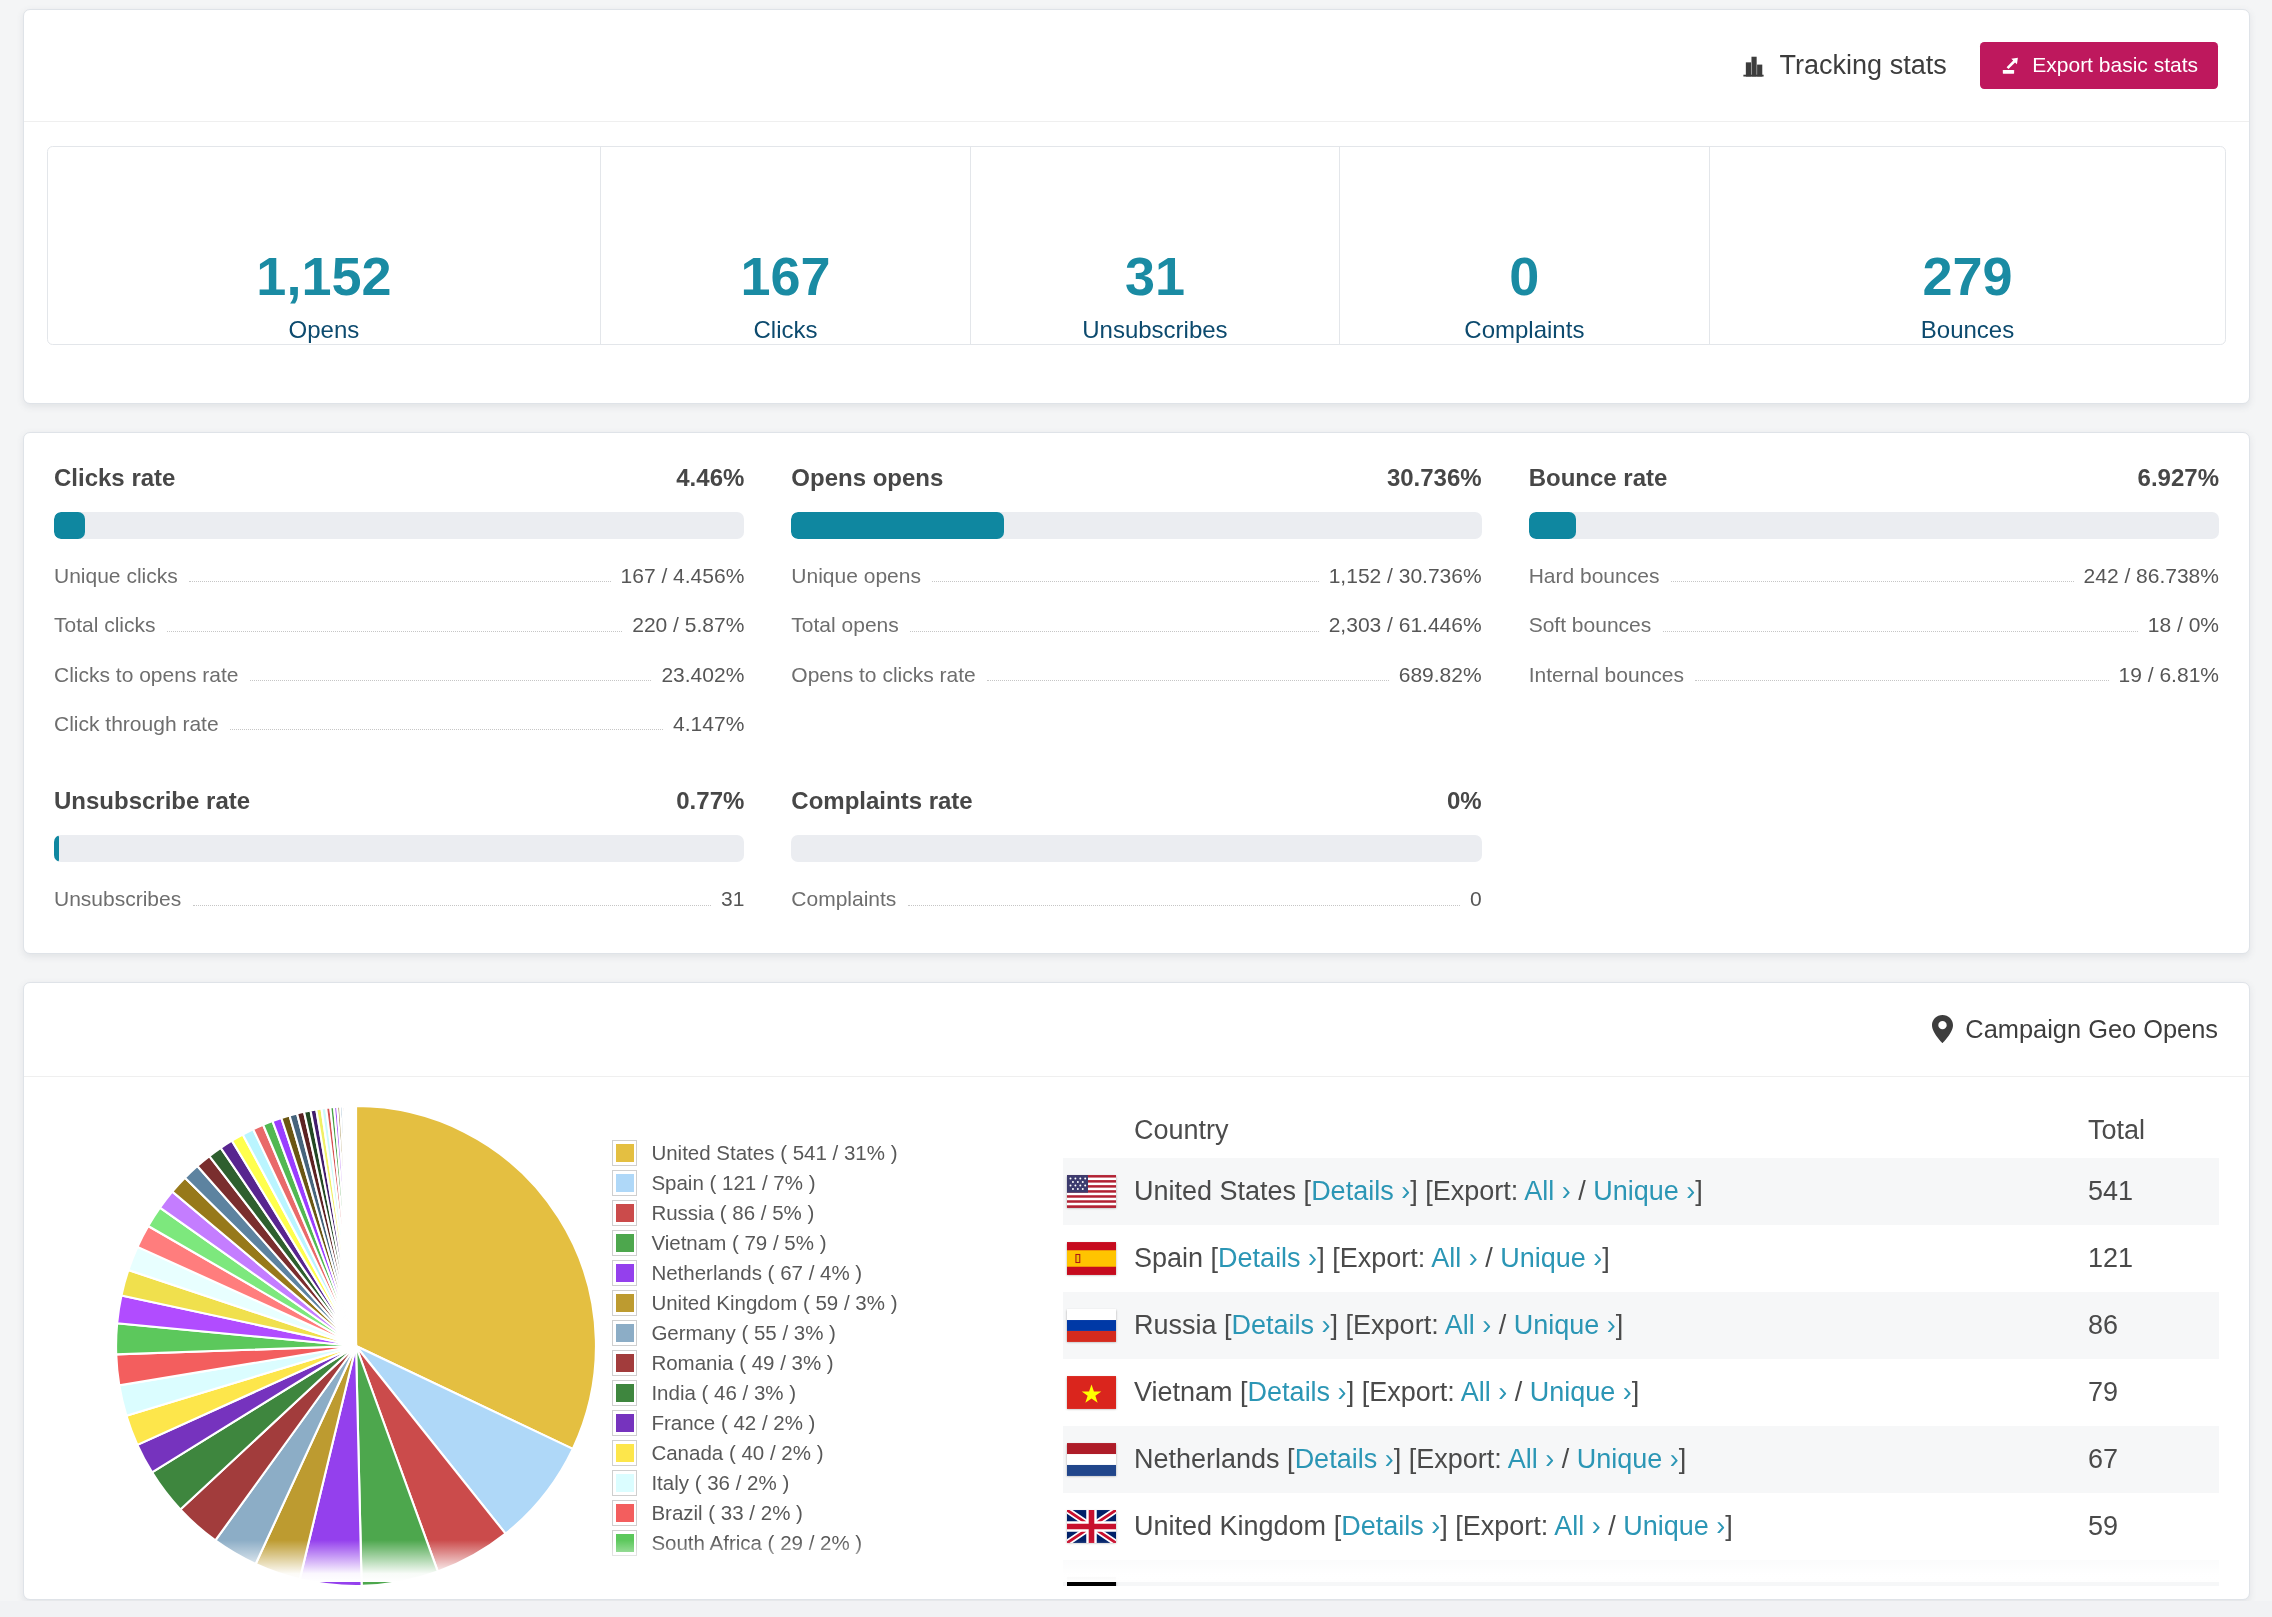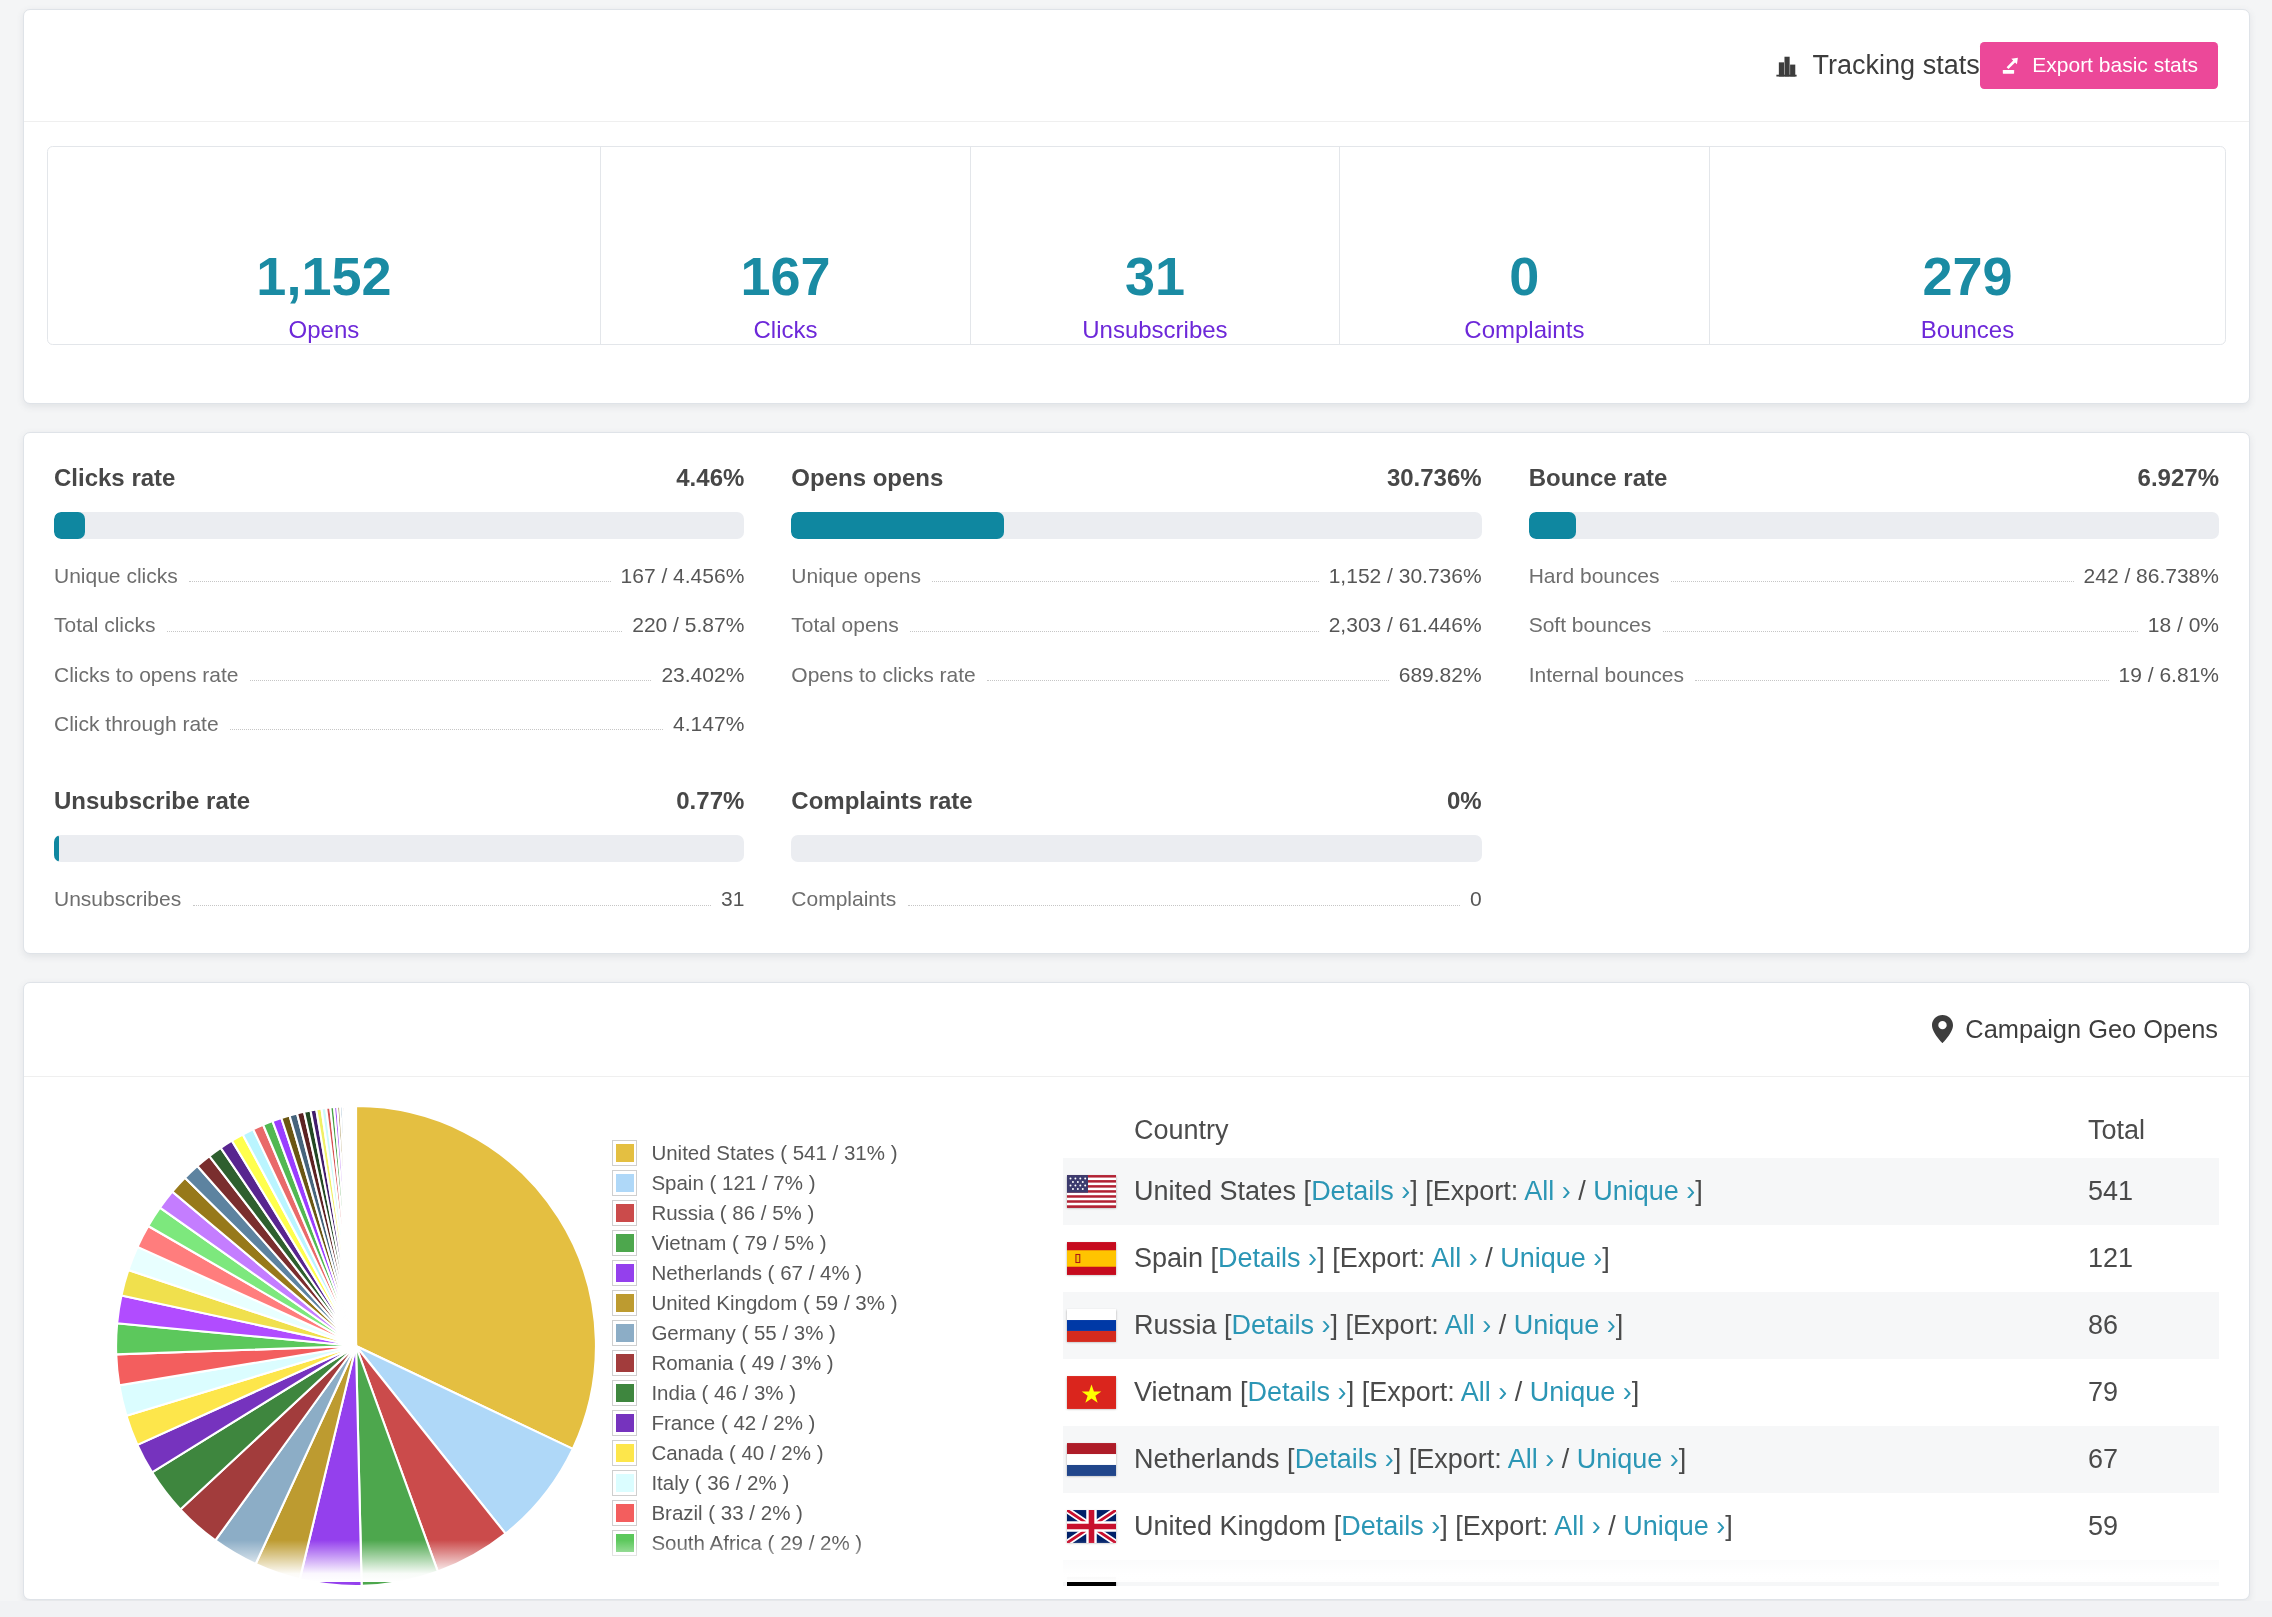"Export basic stats" .btn-teal { background: #ec4899 -> #be185d; margin-left: none -> 33px }
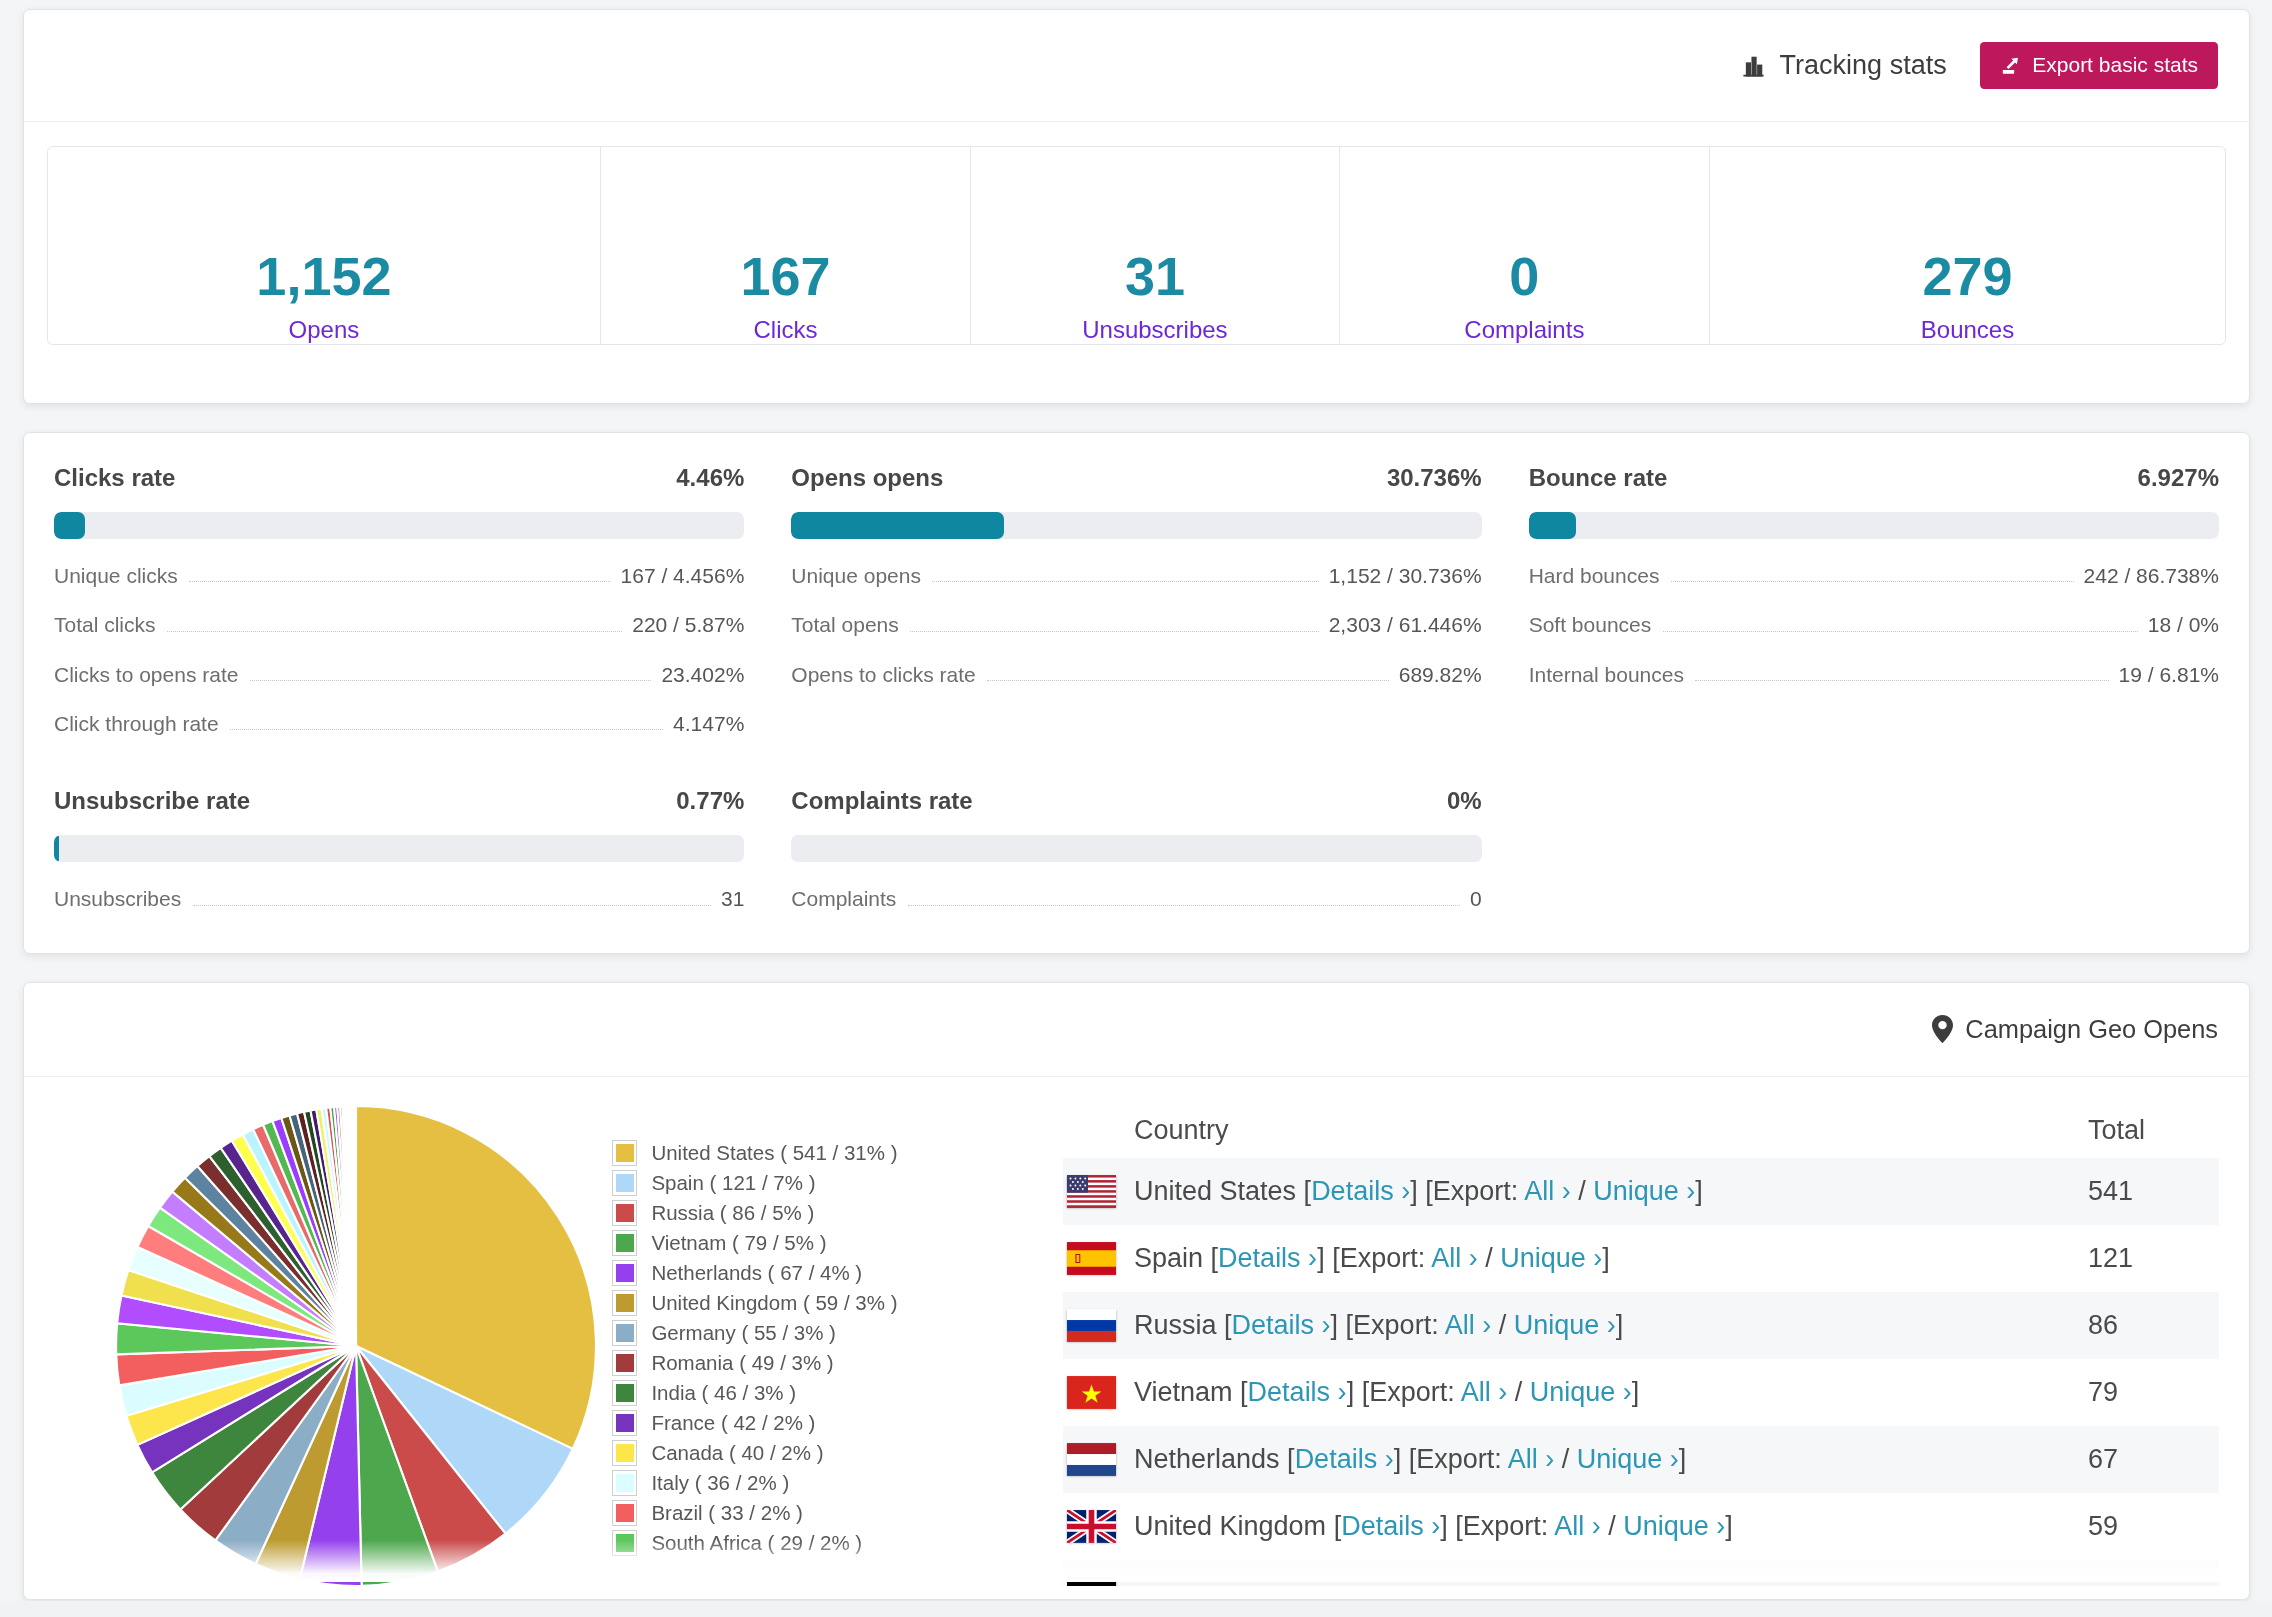"Opens" .sum-label { color: #6d28d9 -> #0c4a6e }
